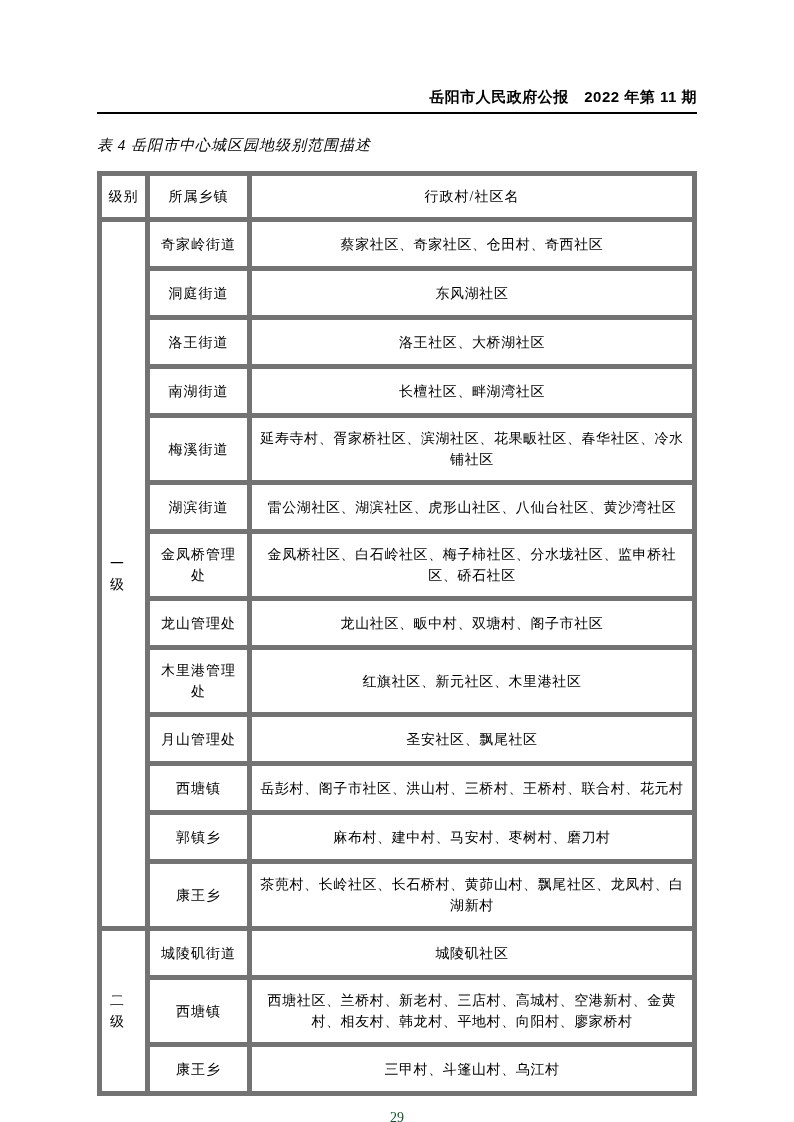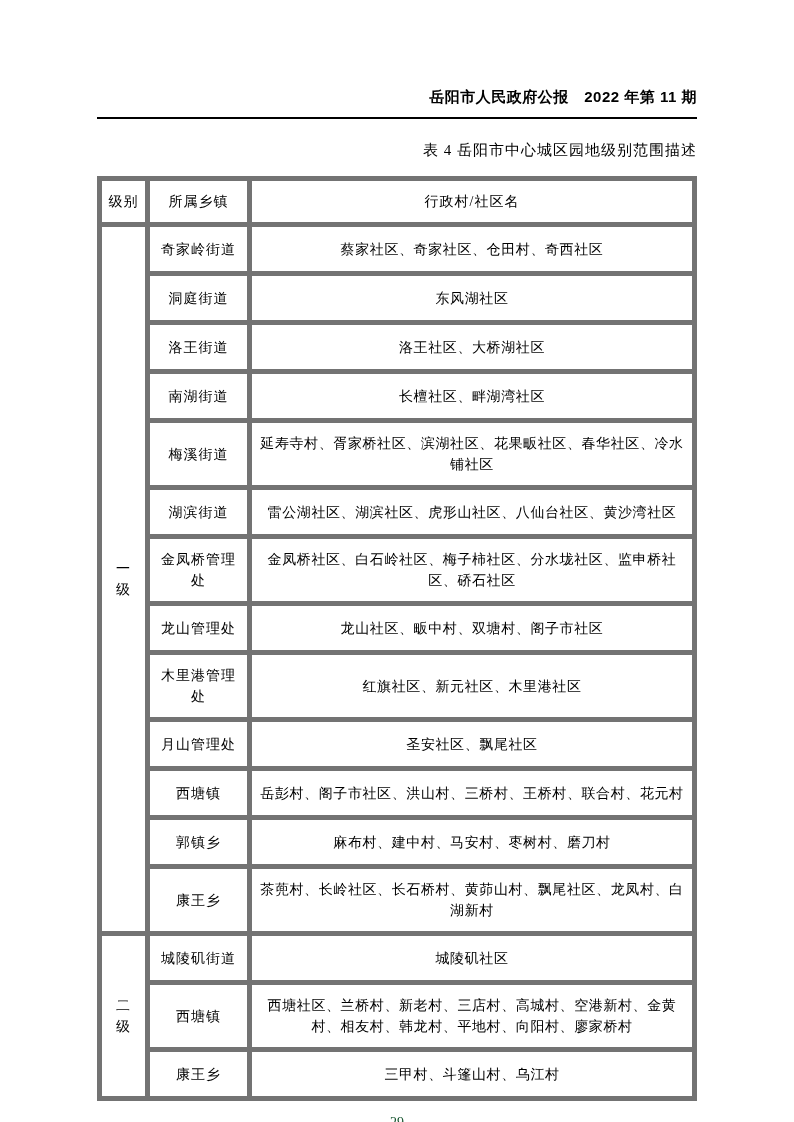"岳阳市人民政府公报 2022 年第 11 期" .masthead { padding-bottom: 10px -> 5px }
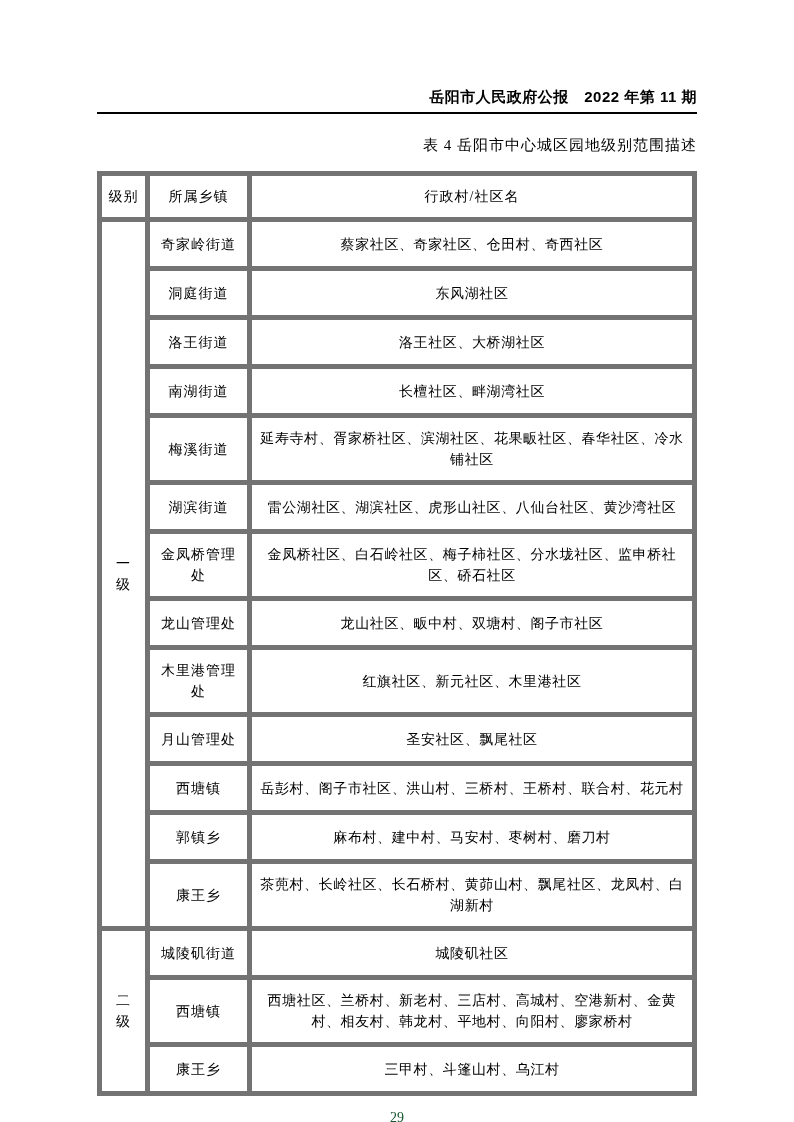"表 4 岳阳市中心城区园地级别范围描述" .table-title { font-style: none -> italic; text-align: right -> left }
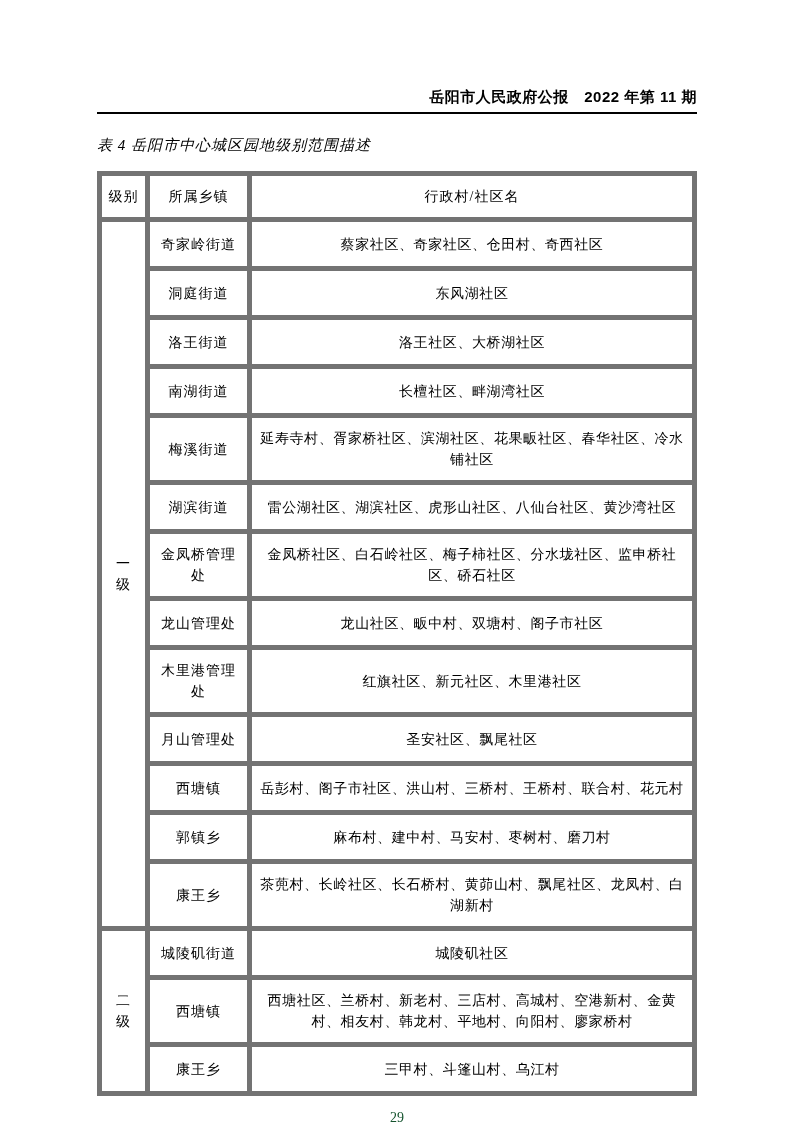"一级" .cell-level { text-align: center -> none }
